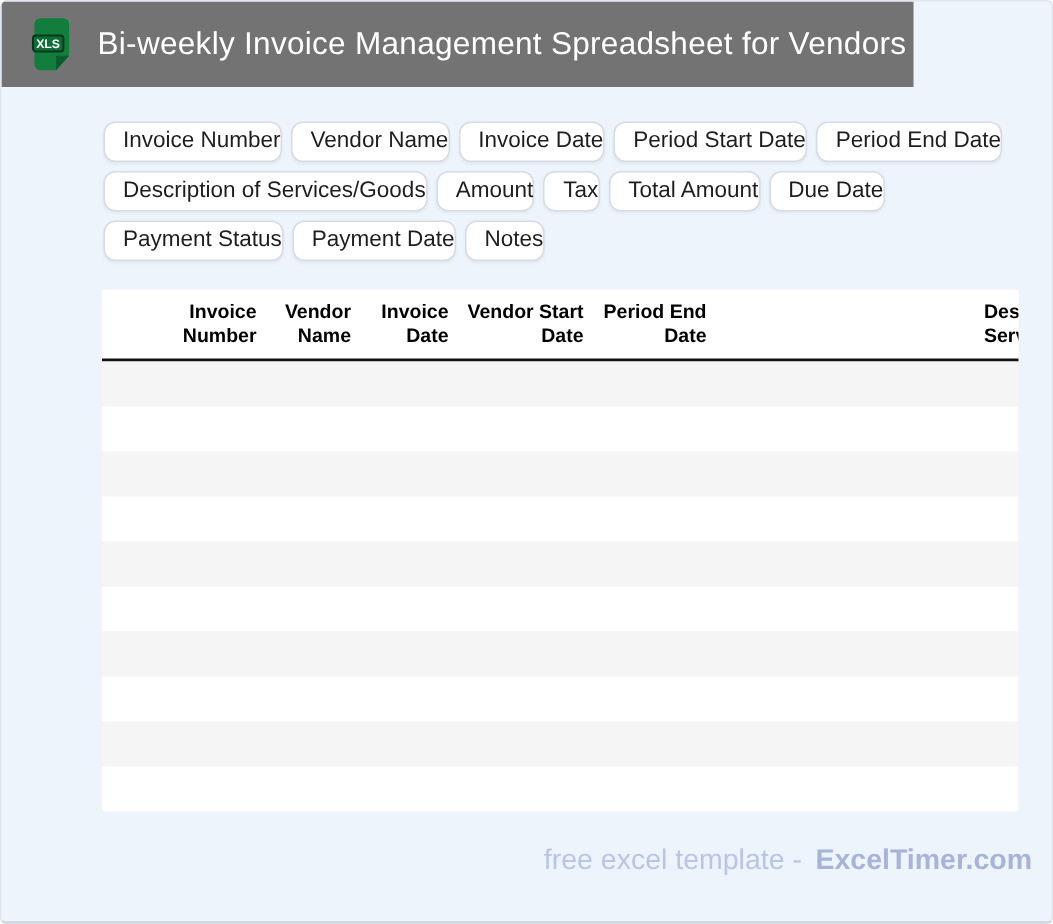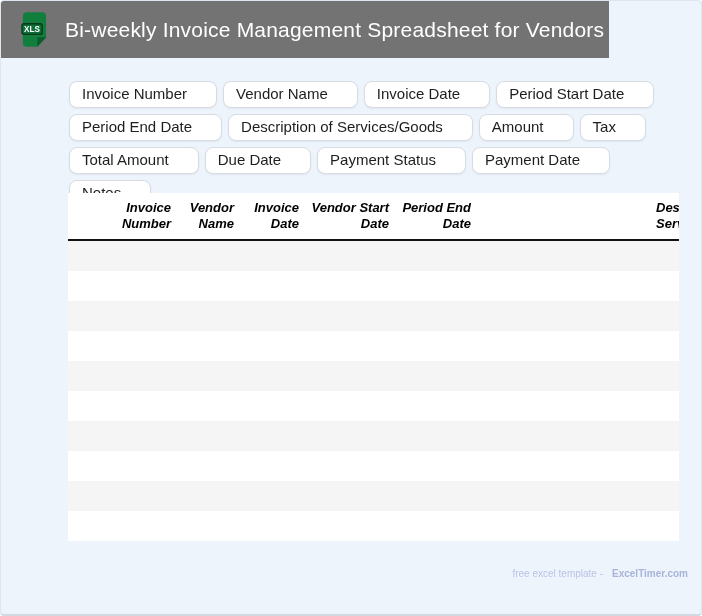"Invoice Number" .chip { padding: 3px 29px 4px 12px -> 3px 0 4px 12px }
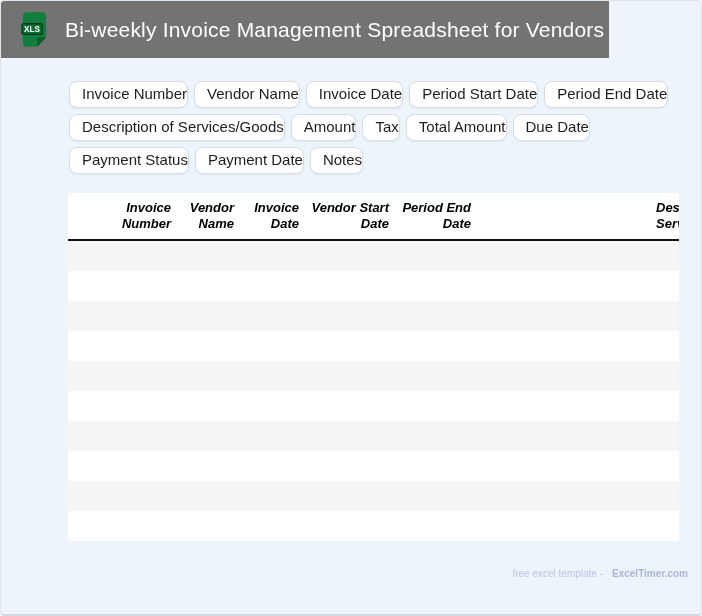"Invoice" .hcell { font-style: italic -> none }
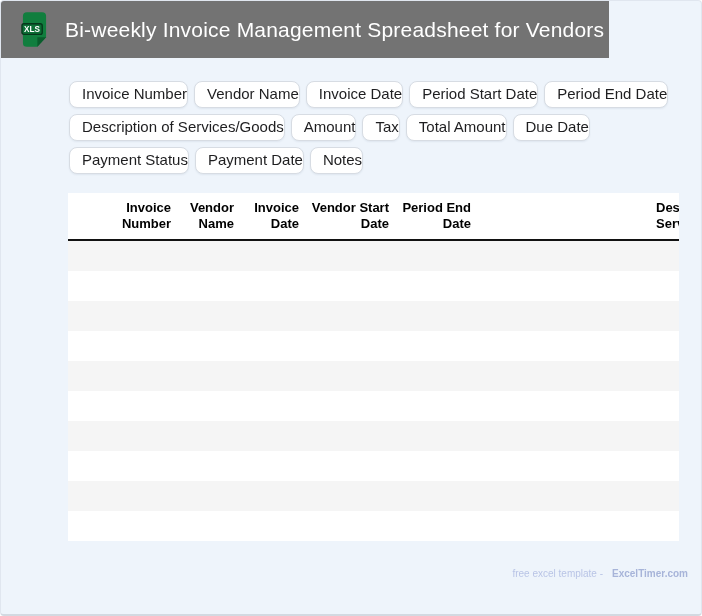"free excel template - ExcelTimer.com" .footer { font-size: 10px -> 19px }
